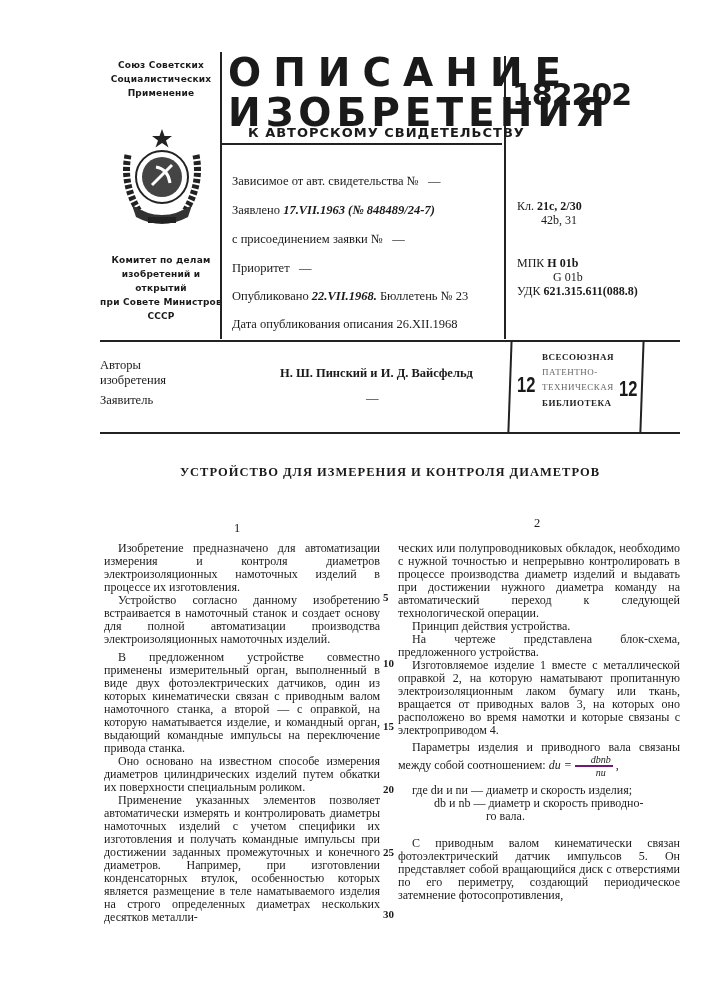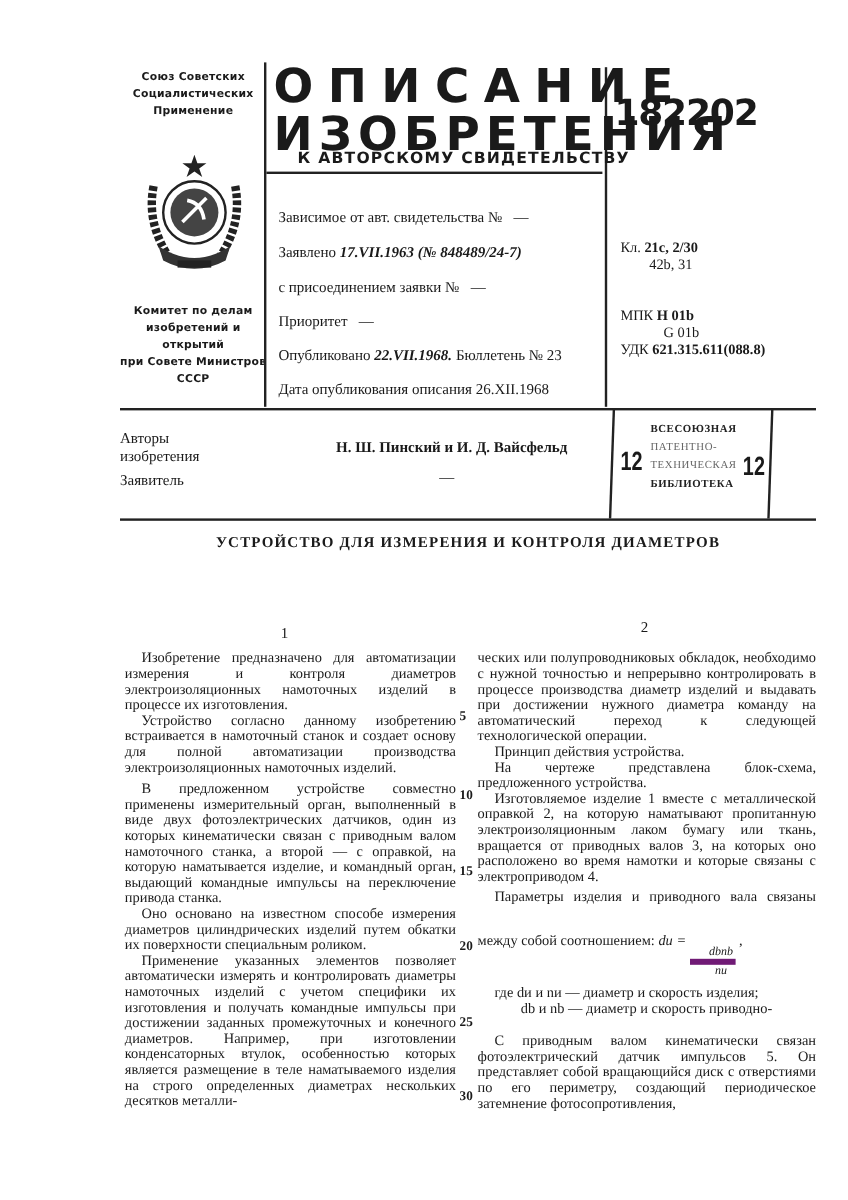"УСТРОЙСТВО ДЛЯ ИЗМЕРЕНИЯ И КОНТРОЛЯ" .doc-title { top: 444px -> 464px }
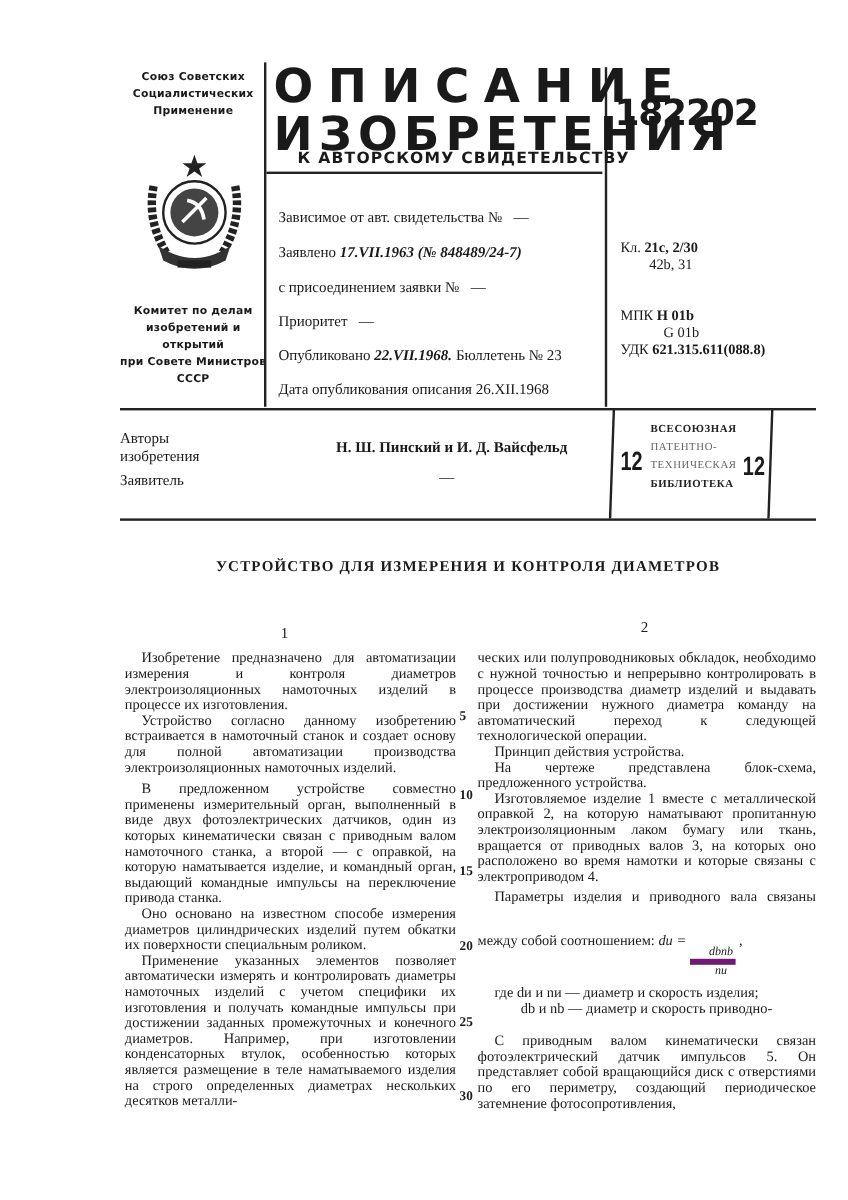"dbnb" .frac .num { border-bottom: 5px solid #701a75 -> 2px solid #701a75; margin-top: 34px -> none }
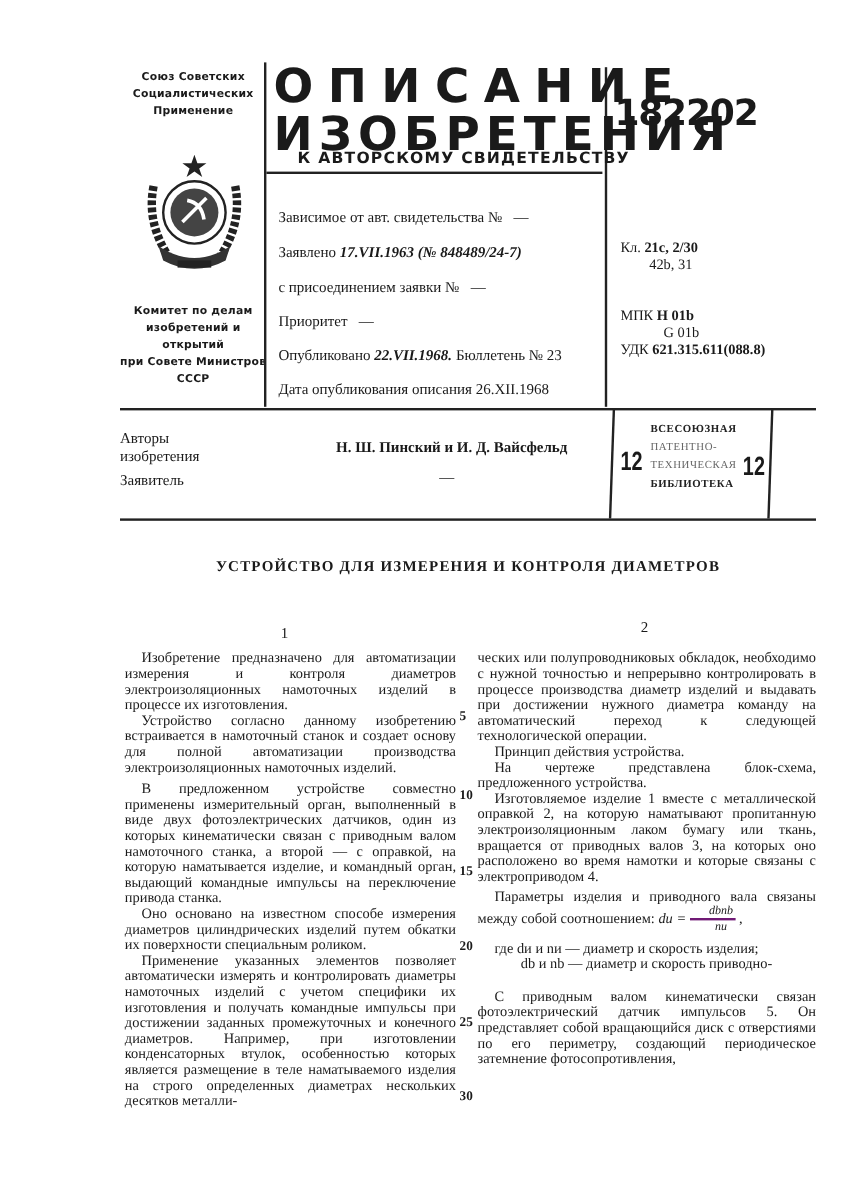"го вала." div.where3 { html: none -> <div>го вала.</div> }
